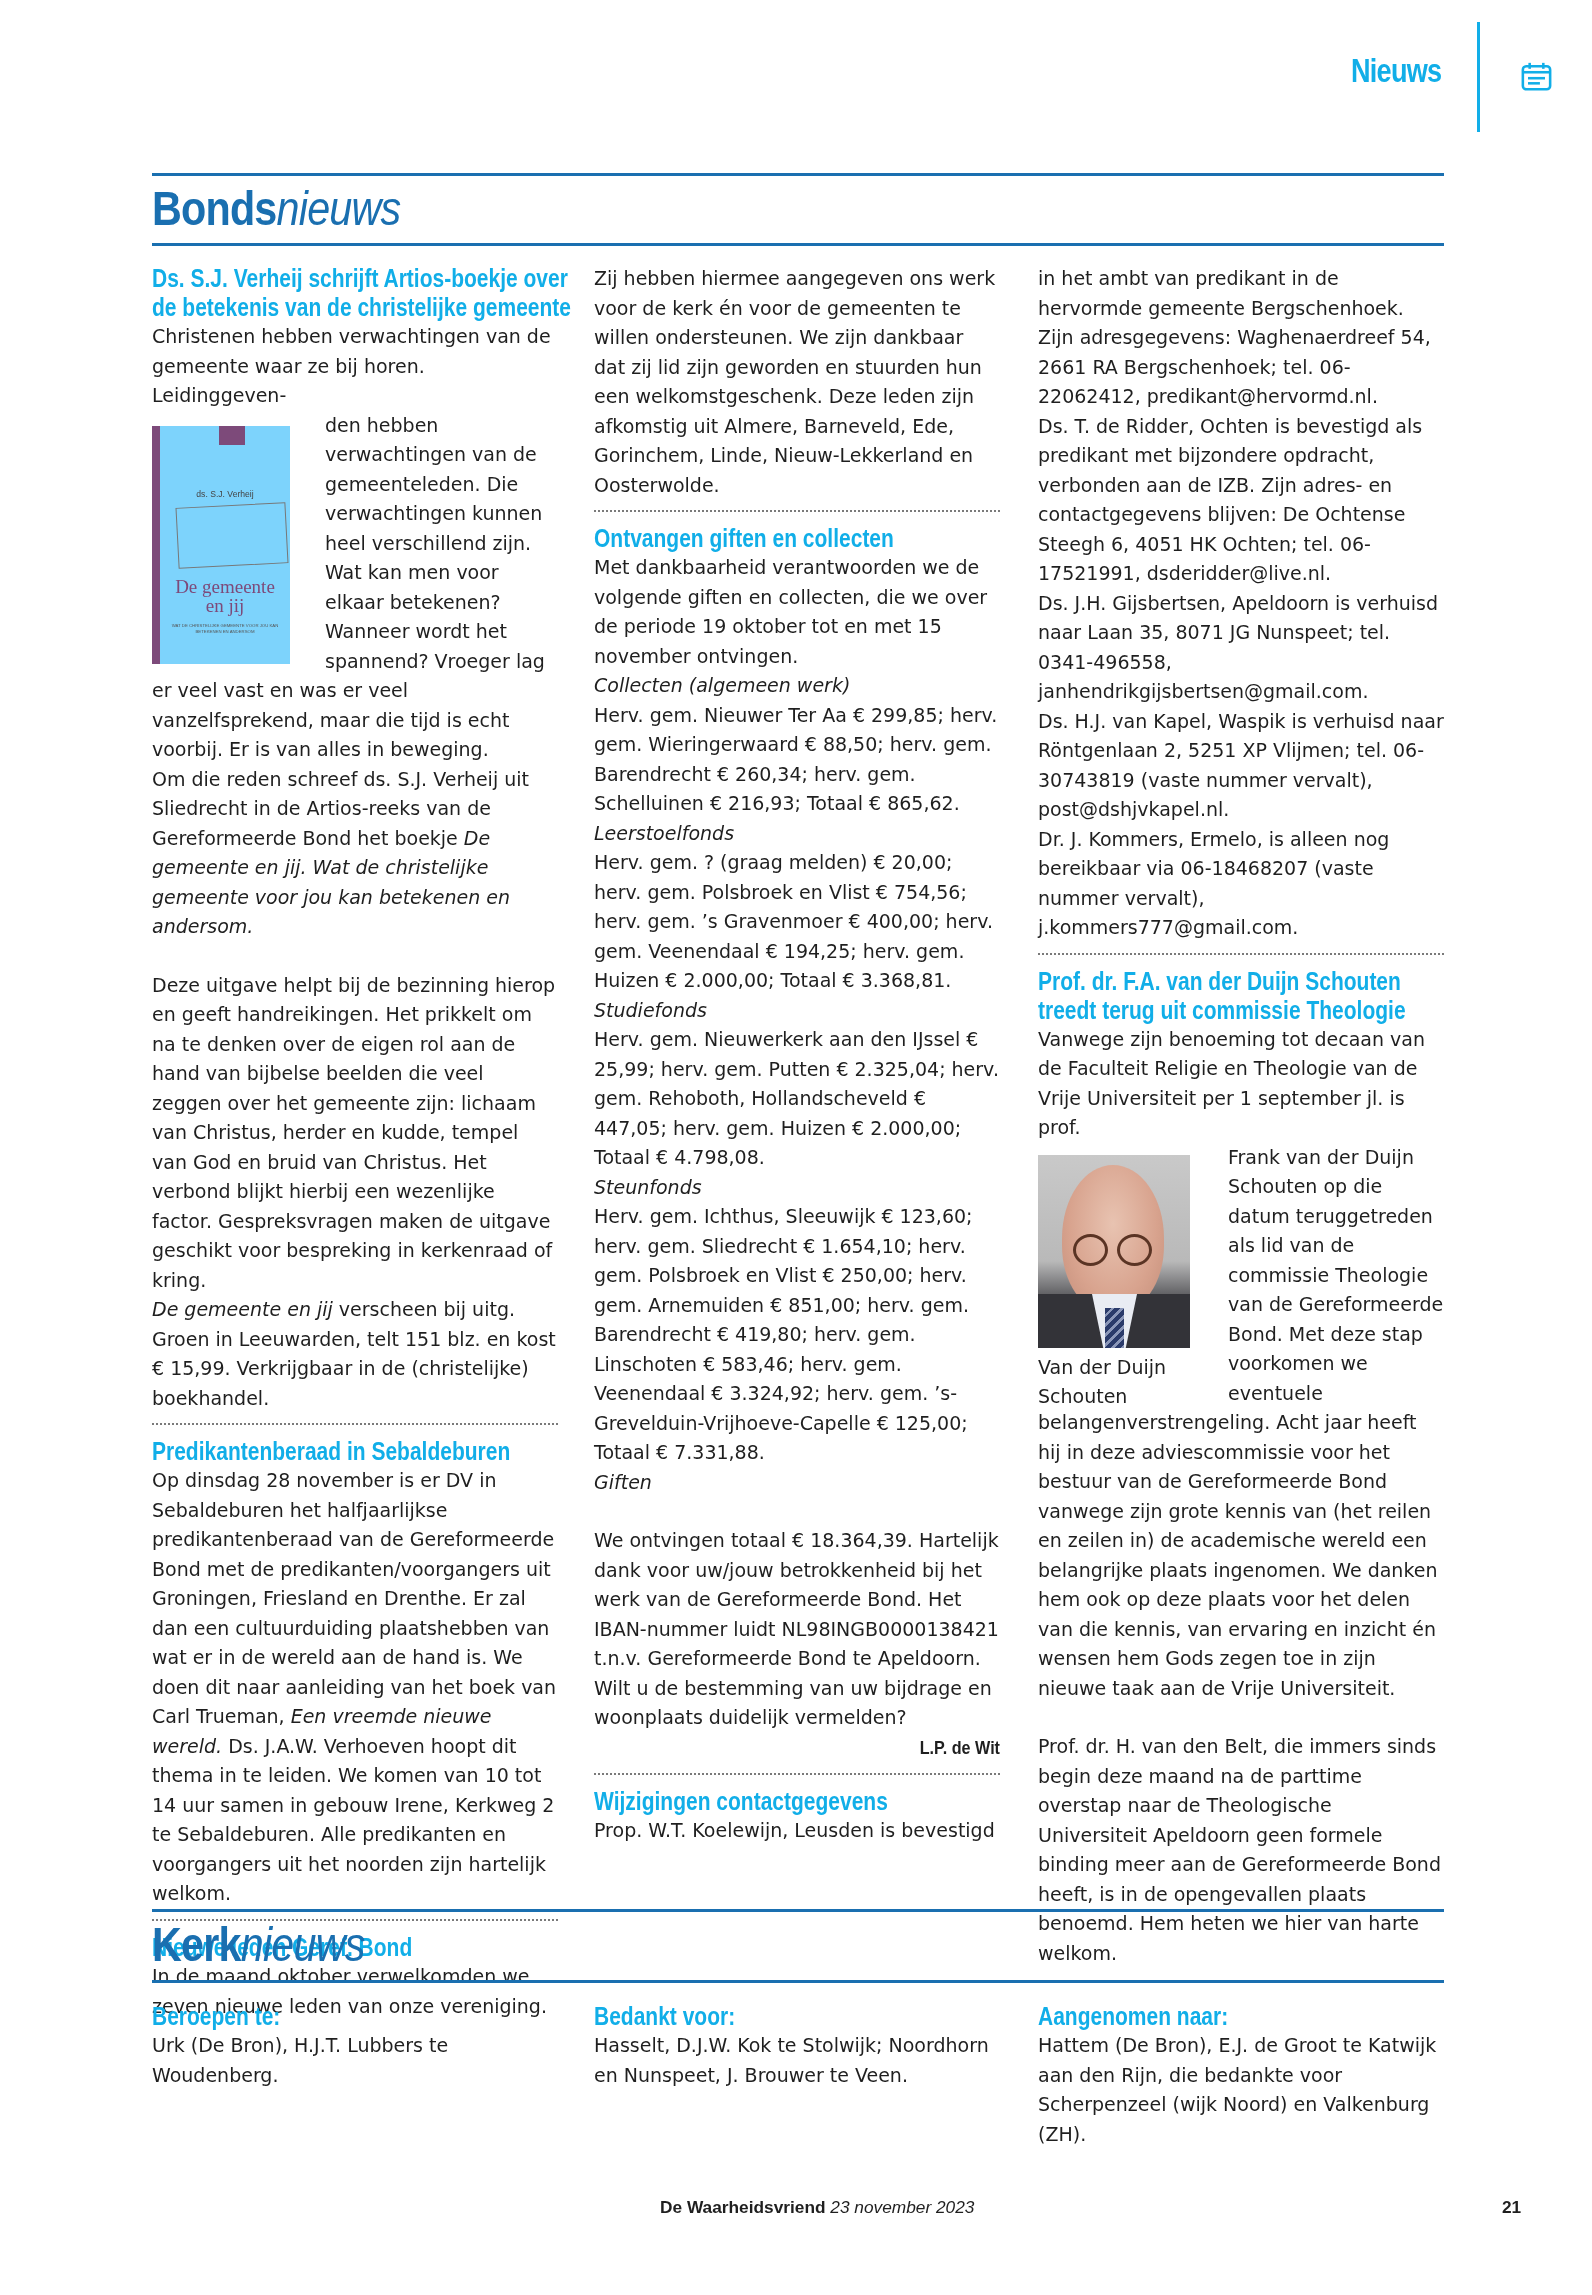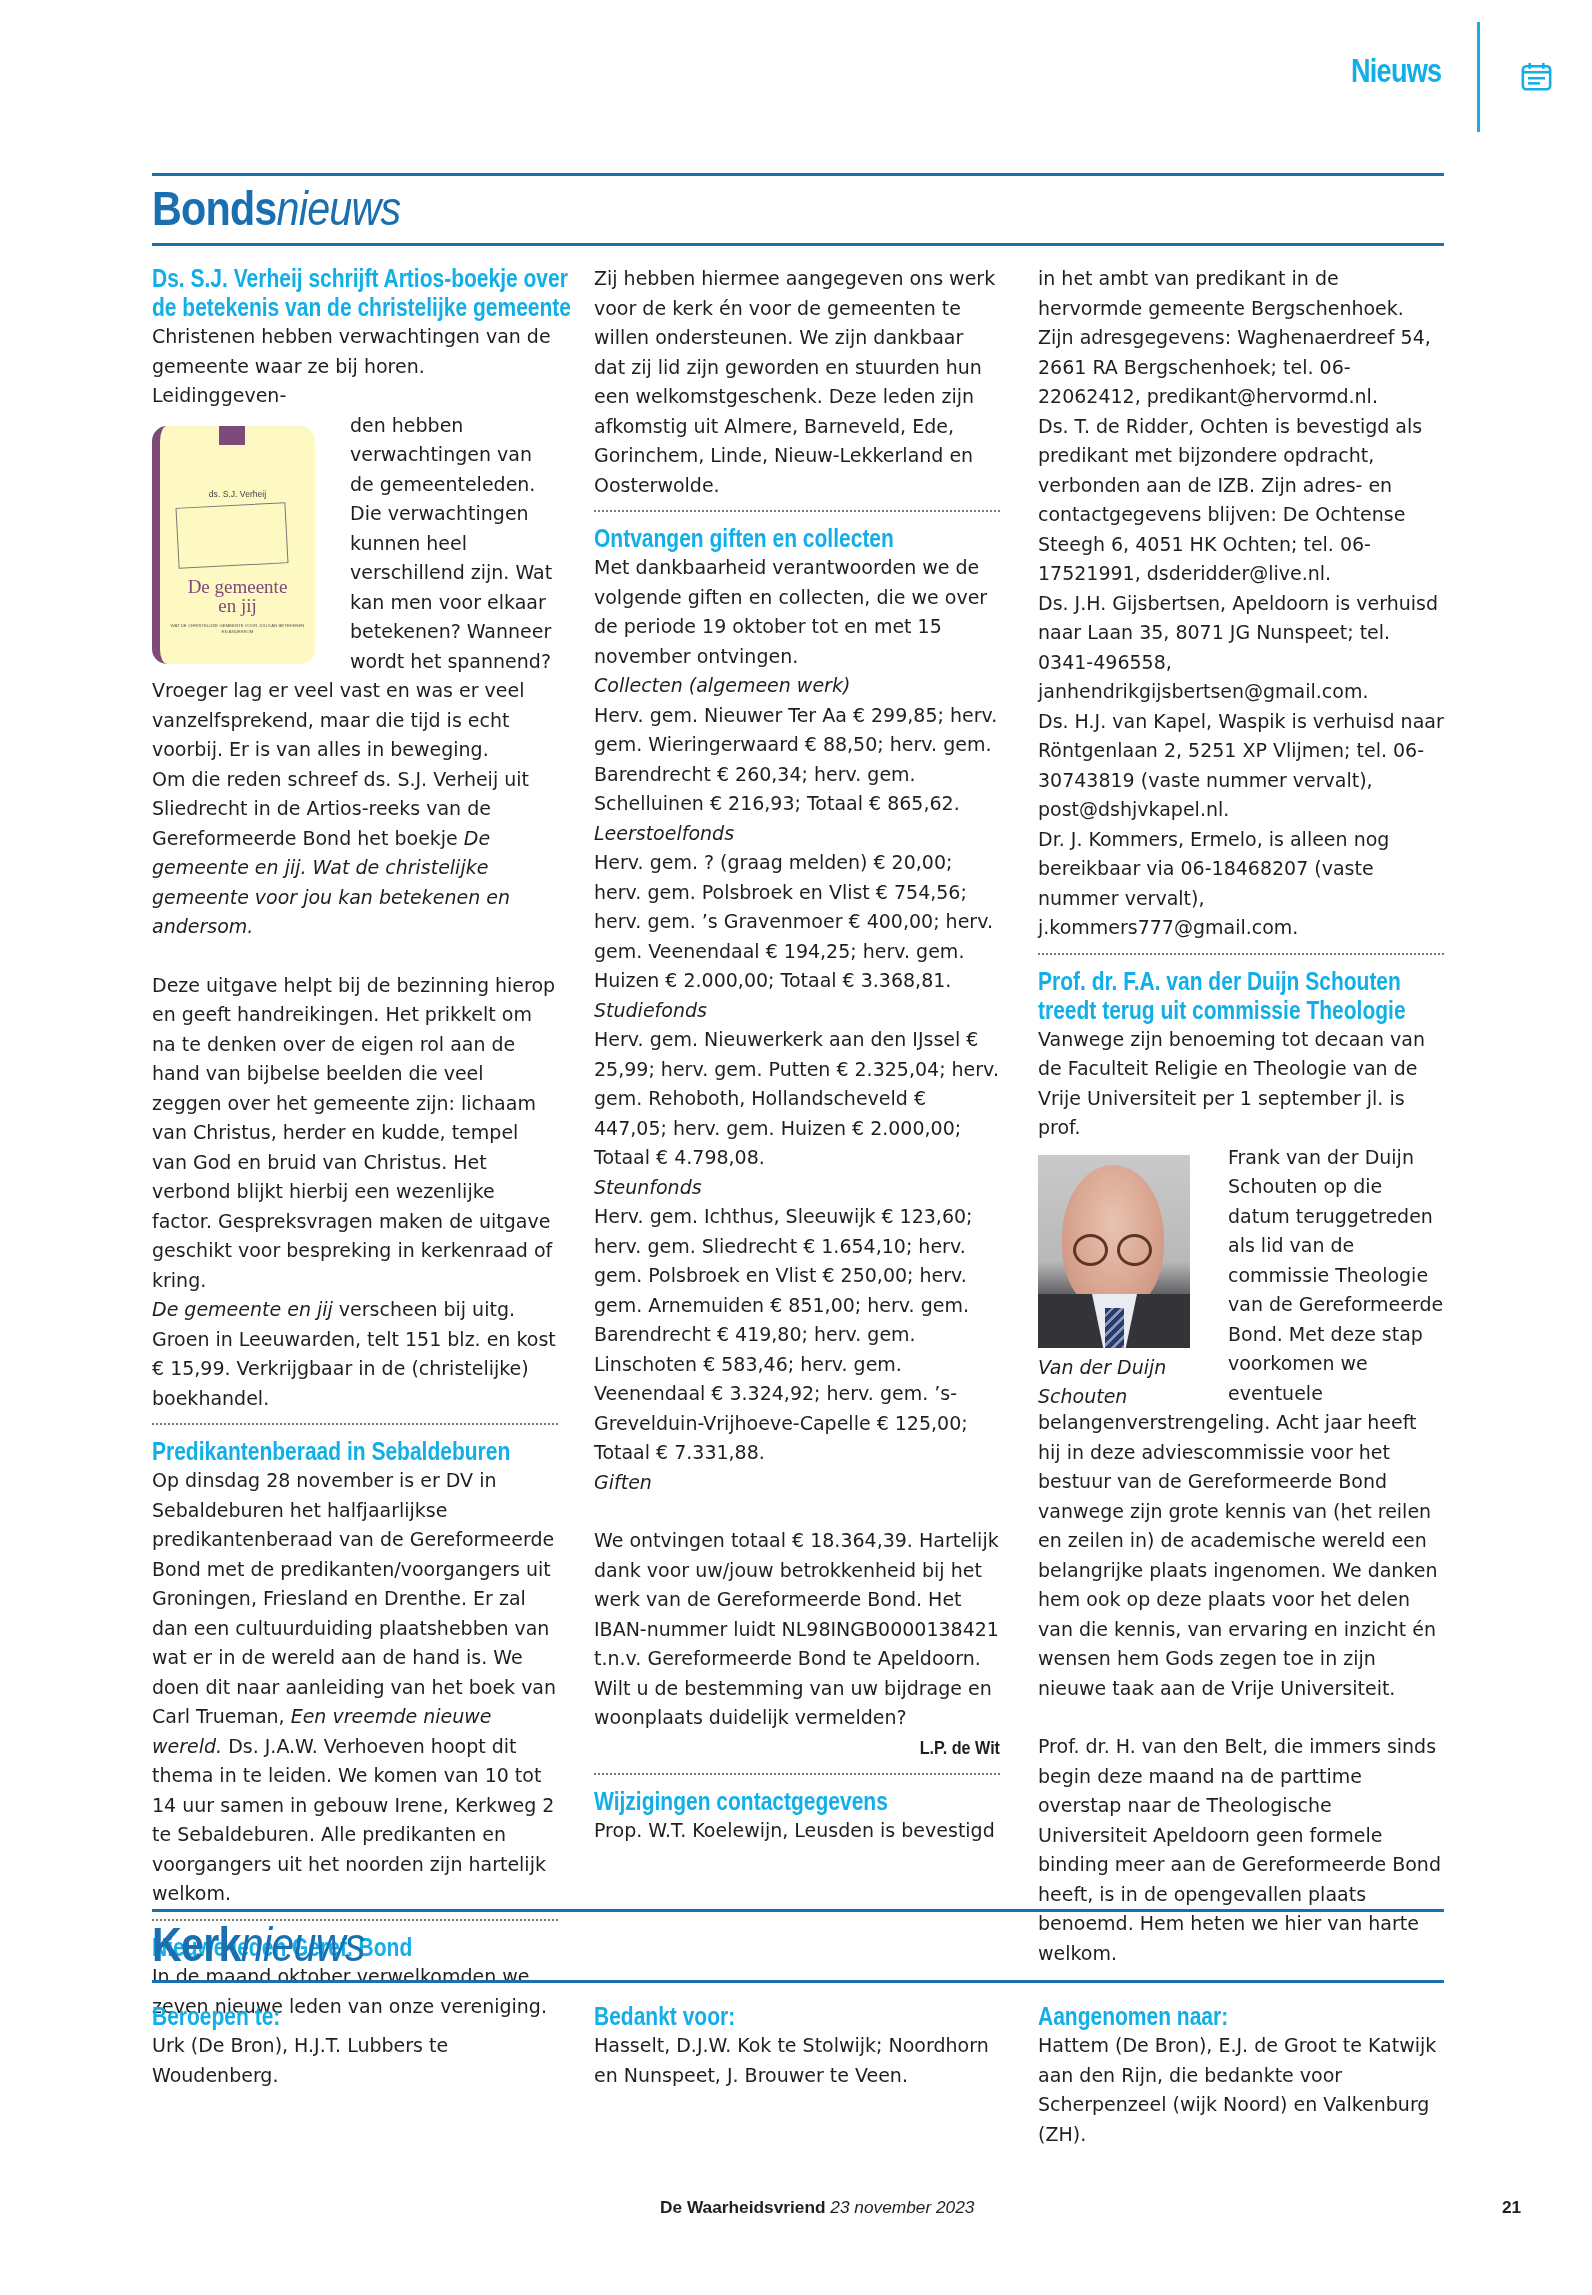"ds. S.J. Verheij" .book { background: #fef9c3 -> #7dd3fc; border-radius: 15px -> none; width: 163px -> 138px }
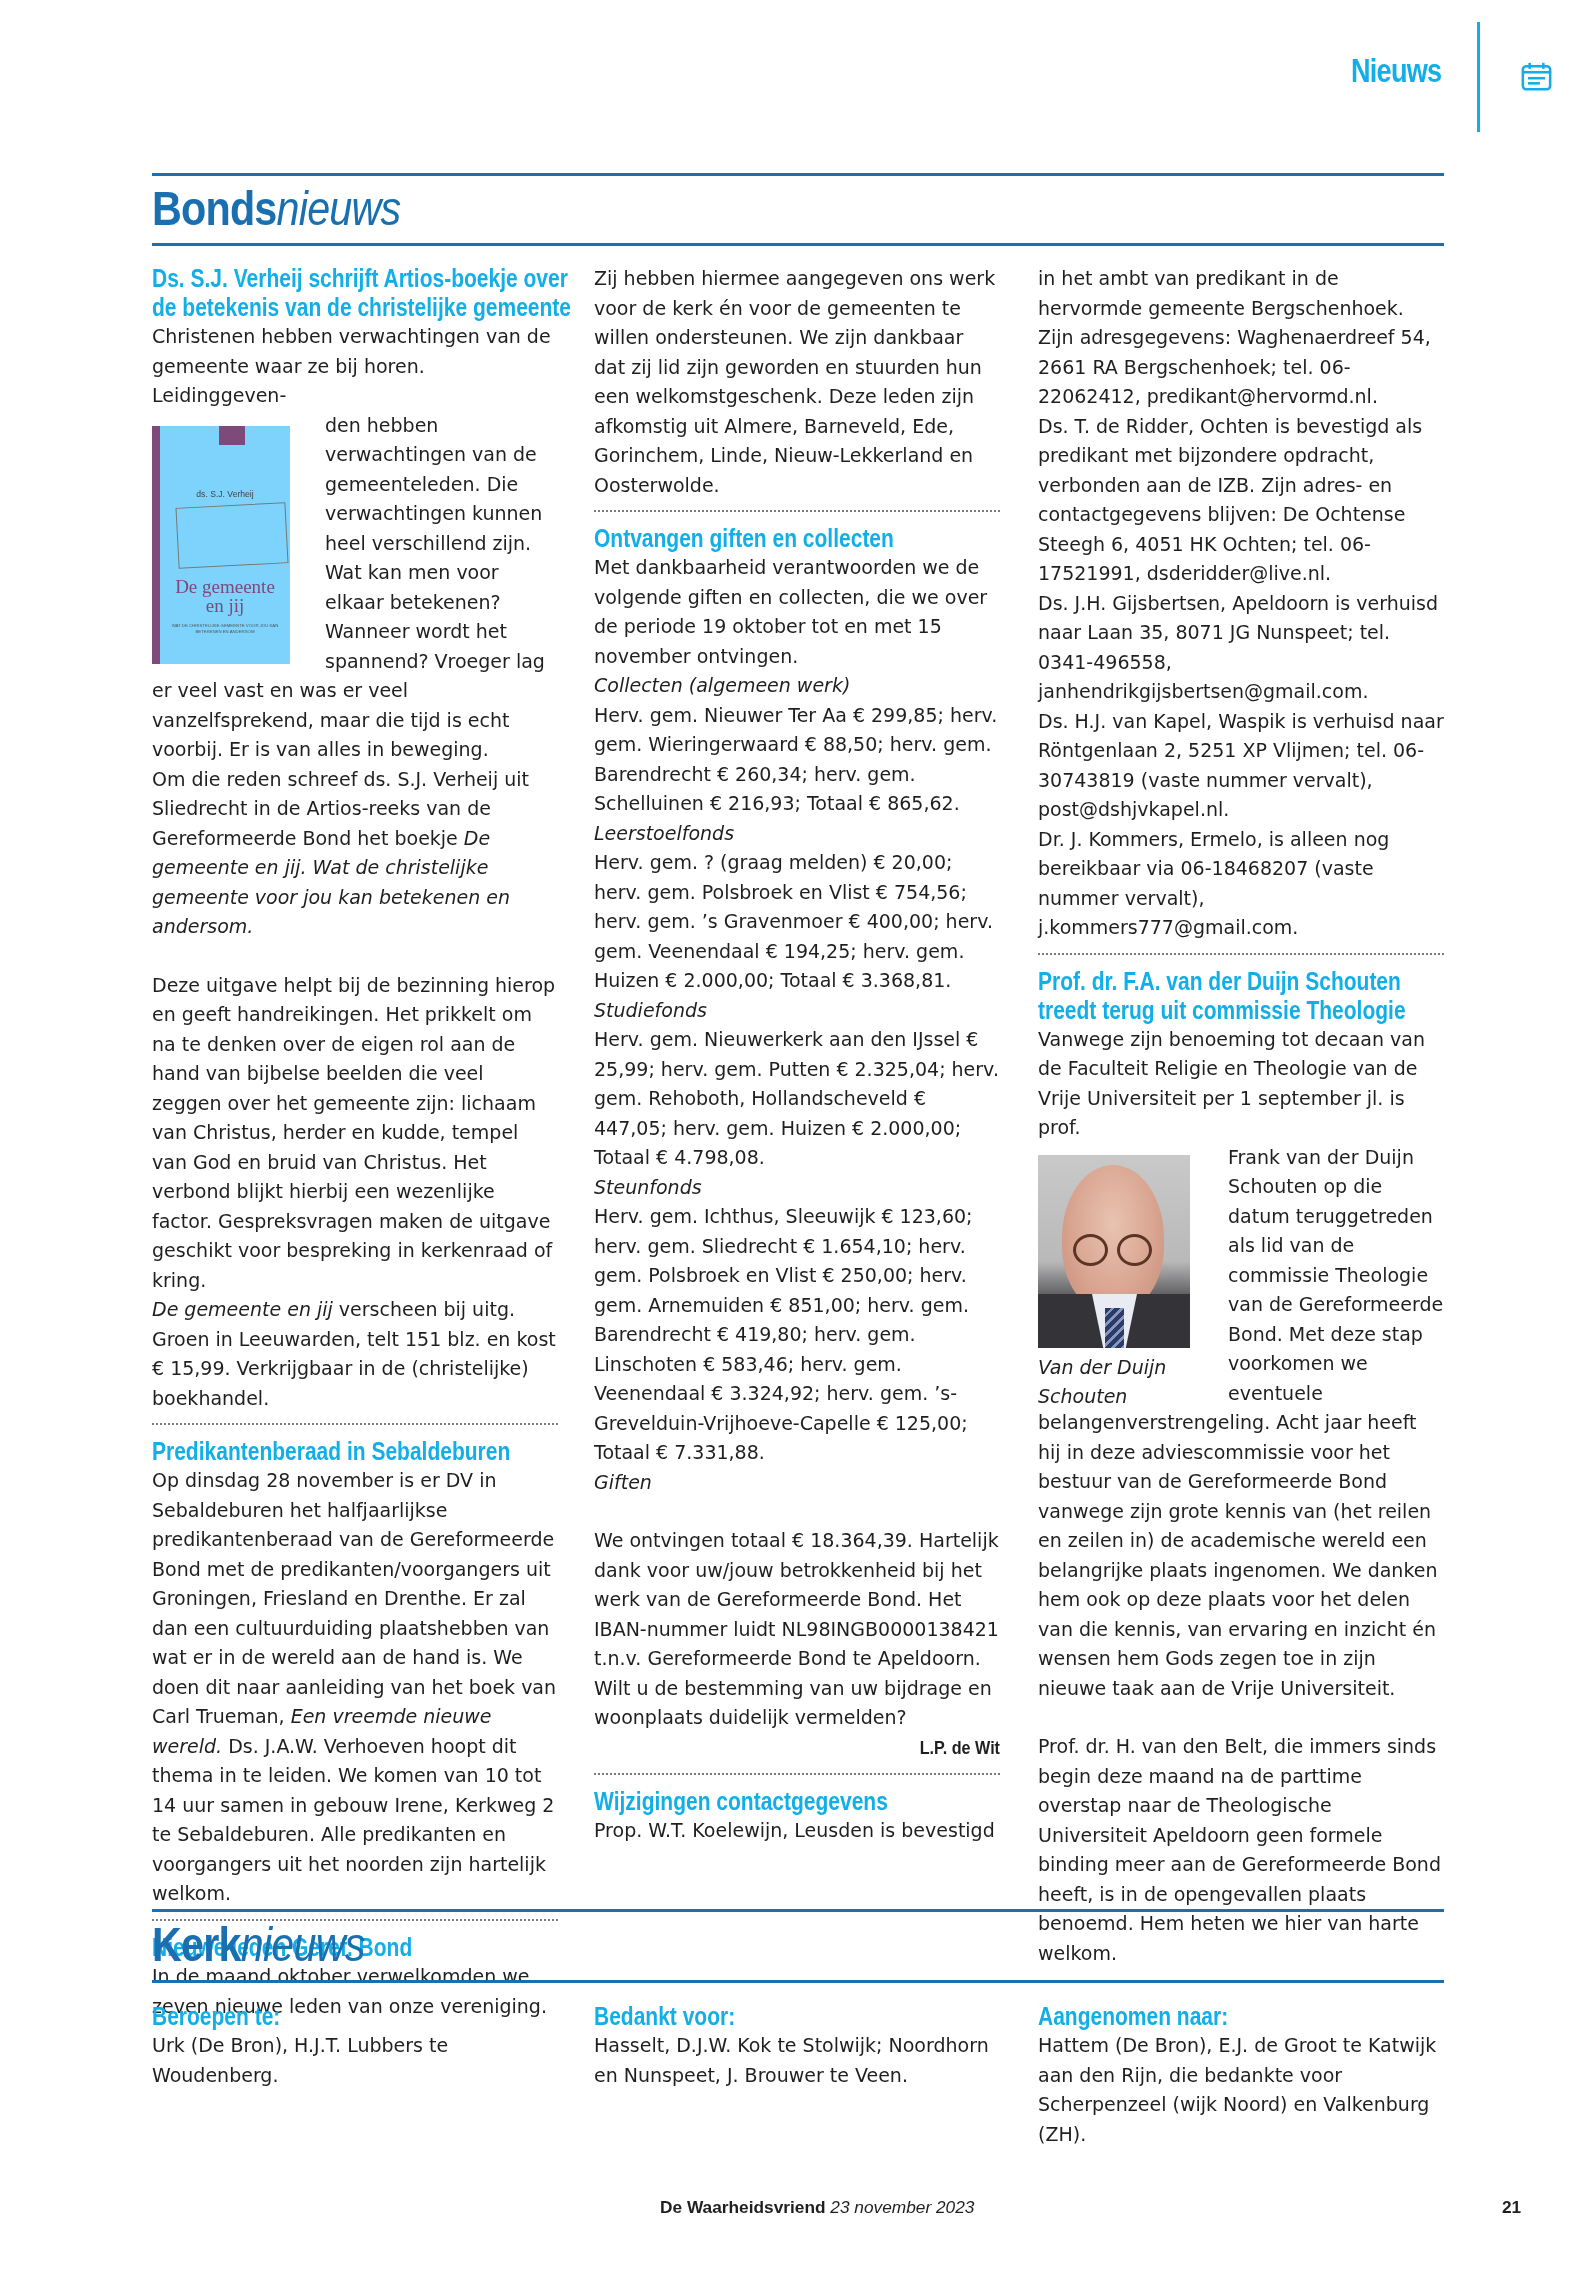"Van der Duijn Schouten" .photo .caption { font-style: italic -> none }
